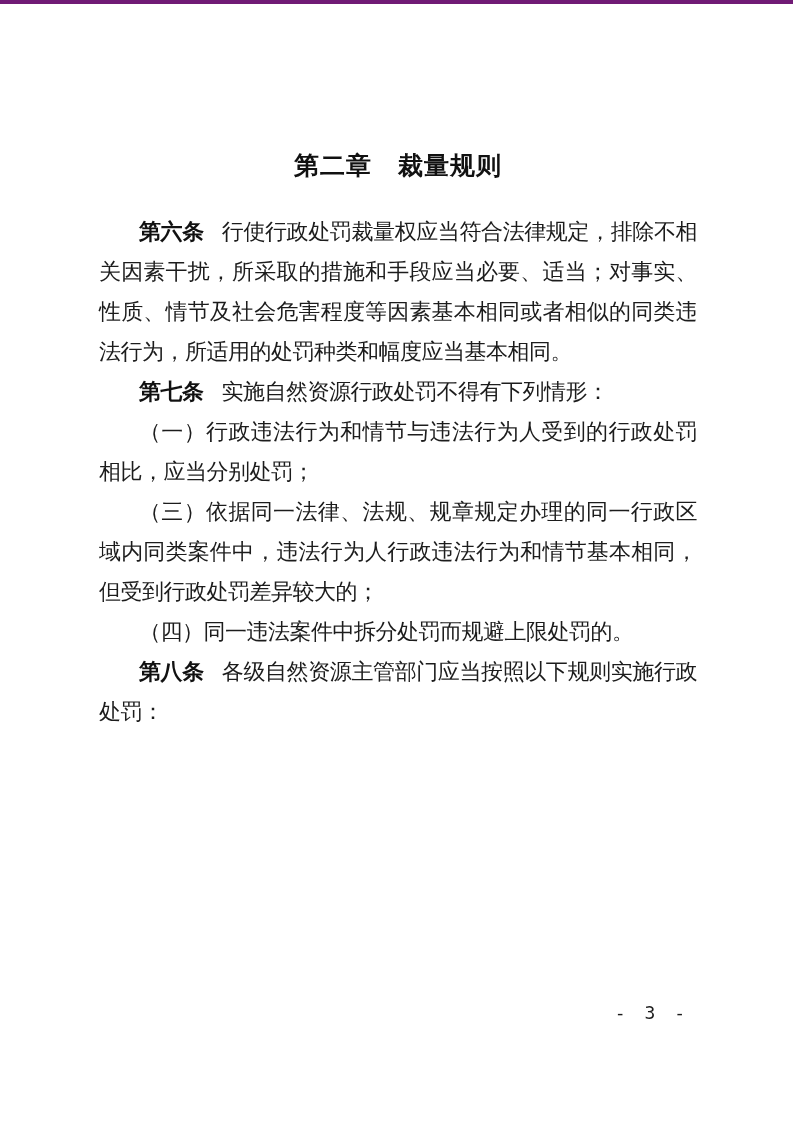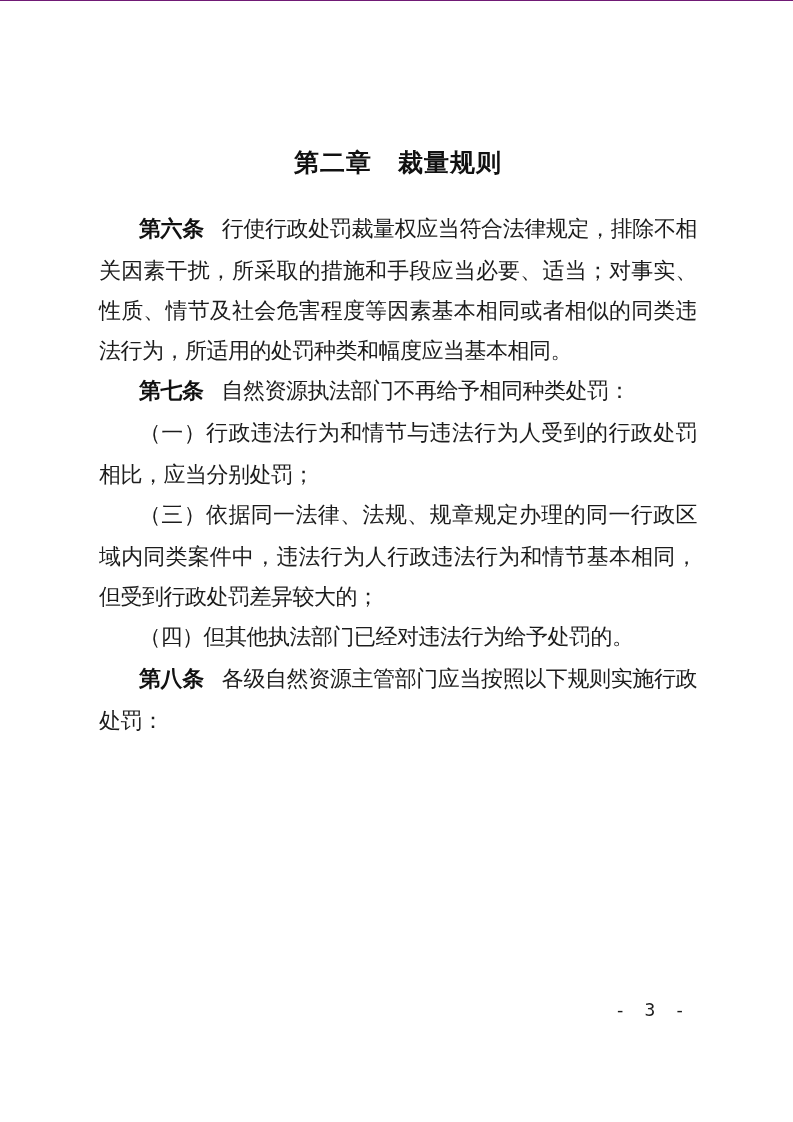"第二章 裁量规则" .page { border-top: 1px solid #701a75 -> 4px solid #701a75 }
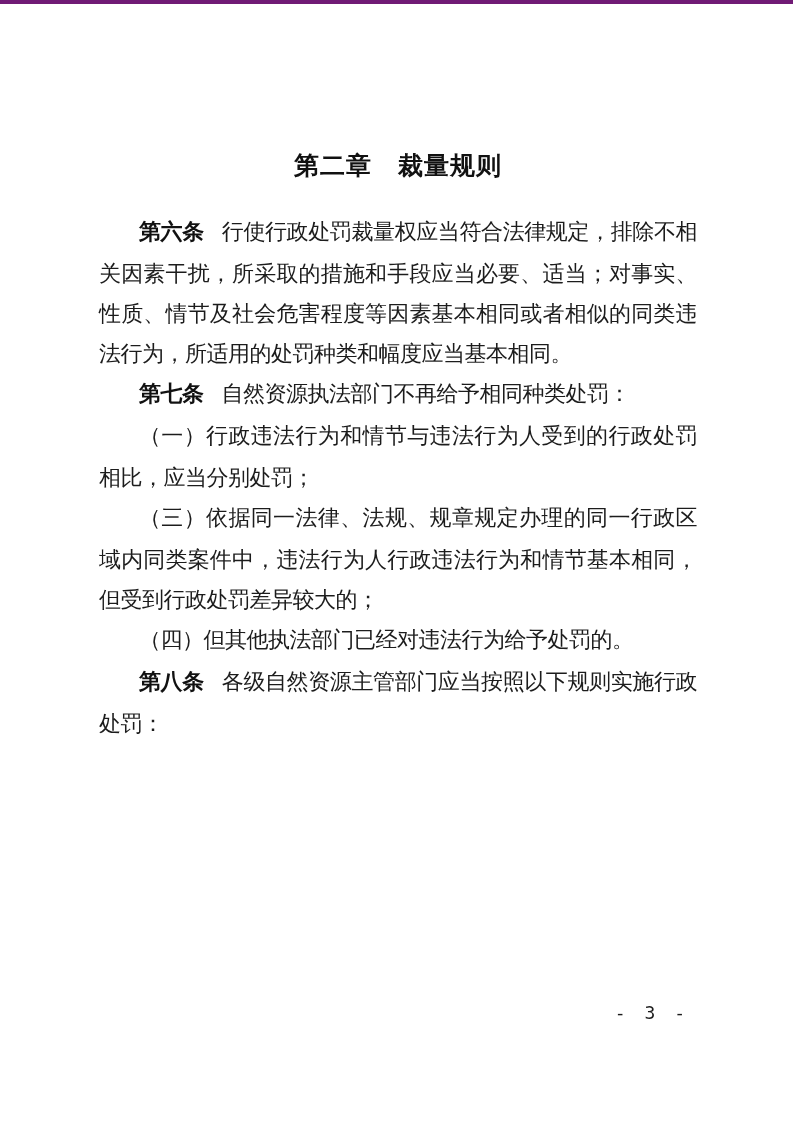"第六条" .article-label { font-family: Liberation Mono, monospace -> Liberation Serif, serif }
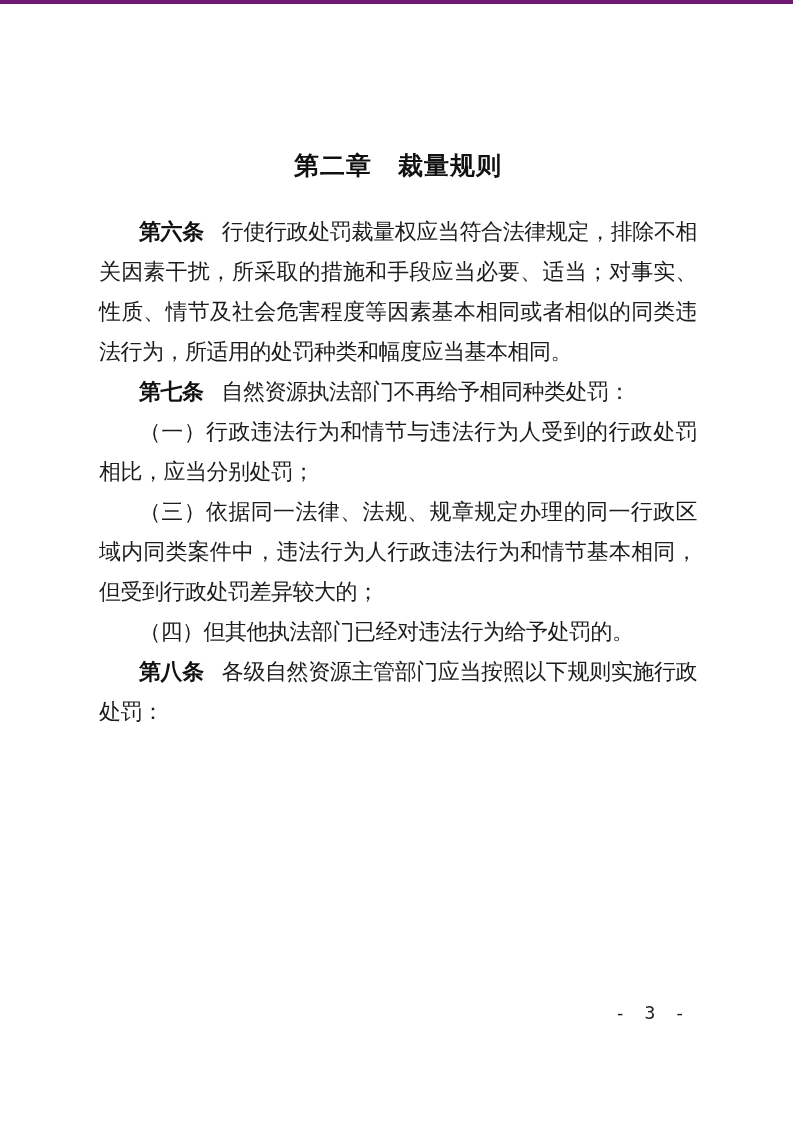"自然资源执法部门不再给予相同种类处罚：" span { text: 自然资源执法部门不再给予相同种类处罚 -> 实施自然资源行政处罚不得有下列情形 }
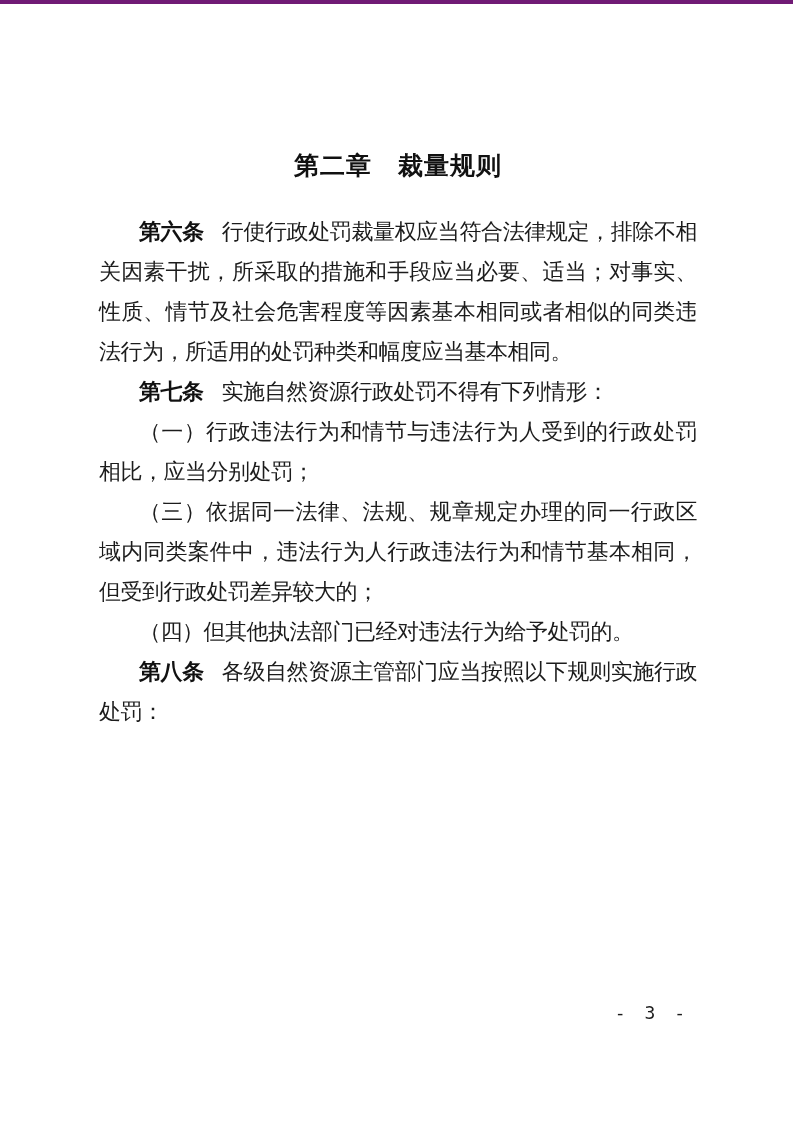"（四）但其他执法部门已经对违法行为给予处罚的。" span { text: 但其他执法部门已经对违法行为给予 -> 同一违法案件中拆分处罚而规避上限 }
